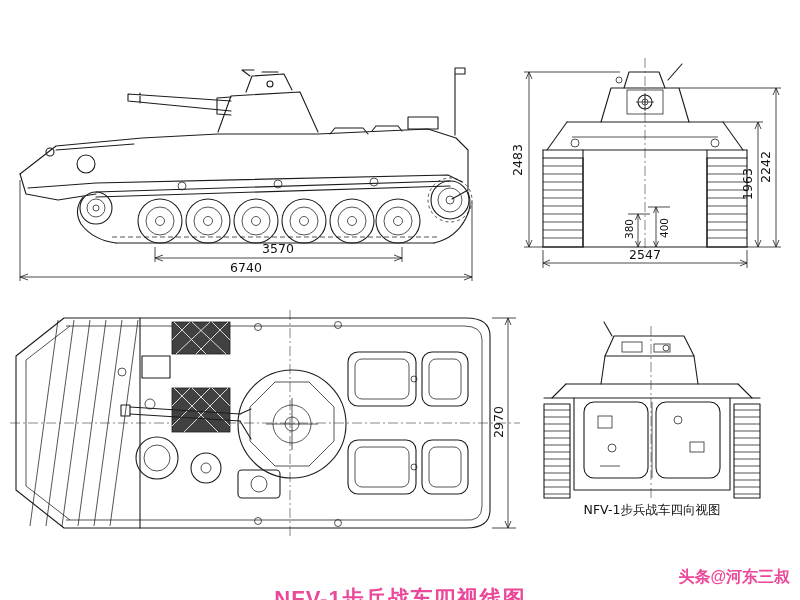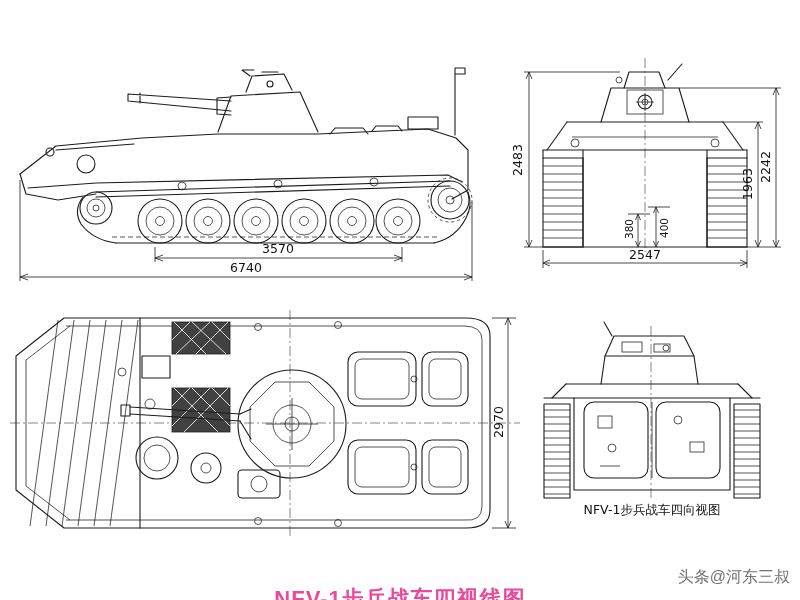"头条@河东三叔" #watermark { color: #737373 -> #ec4899; font-weight: normal -> bold }
